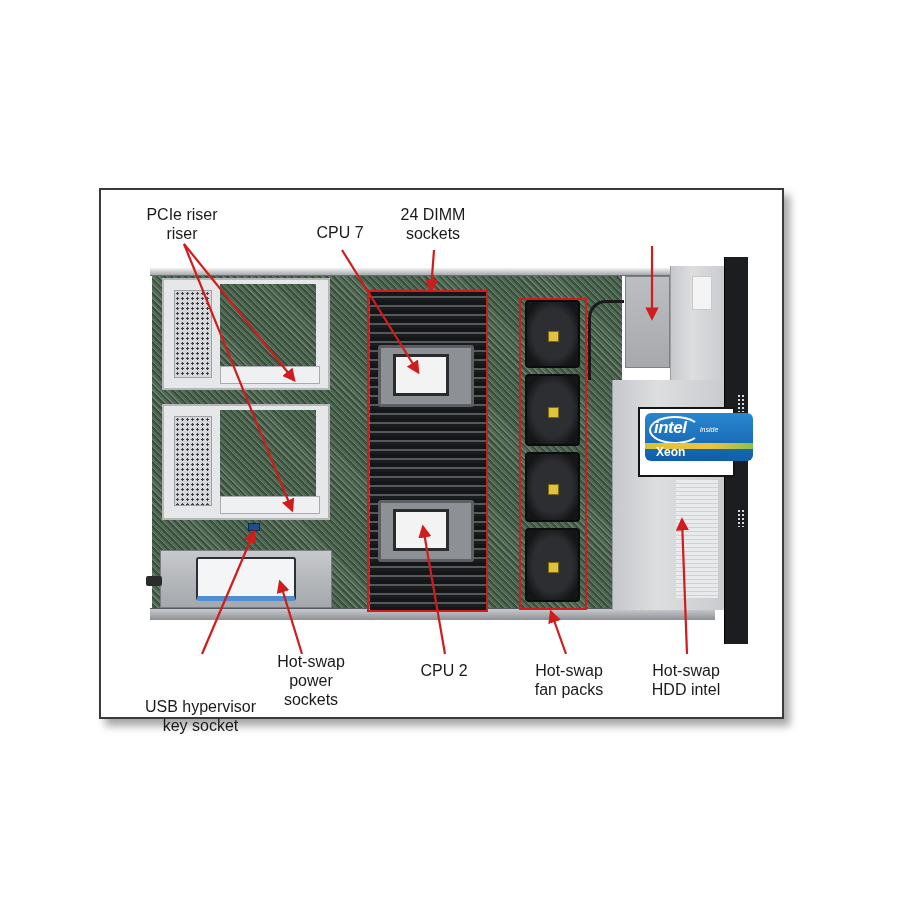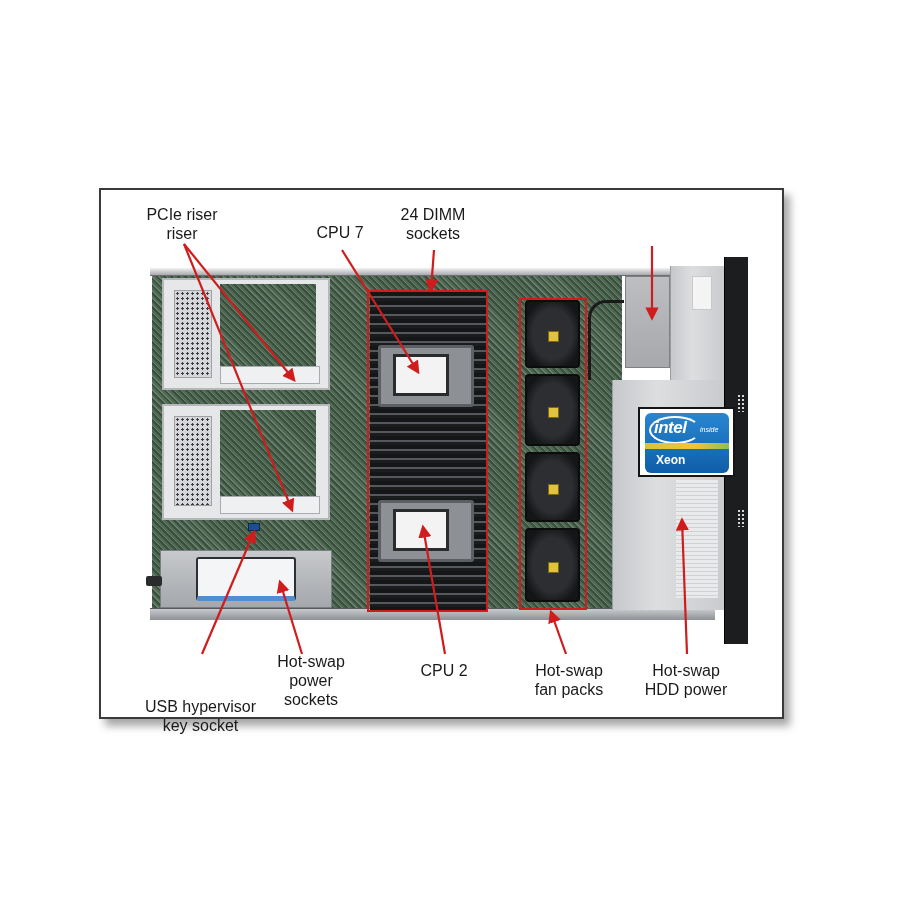"intel" .intel-logo { height: 60px -> 48px; padding-left: none -> 24px }
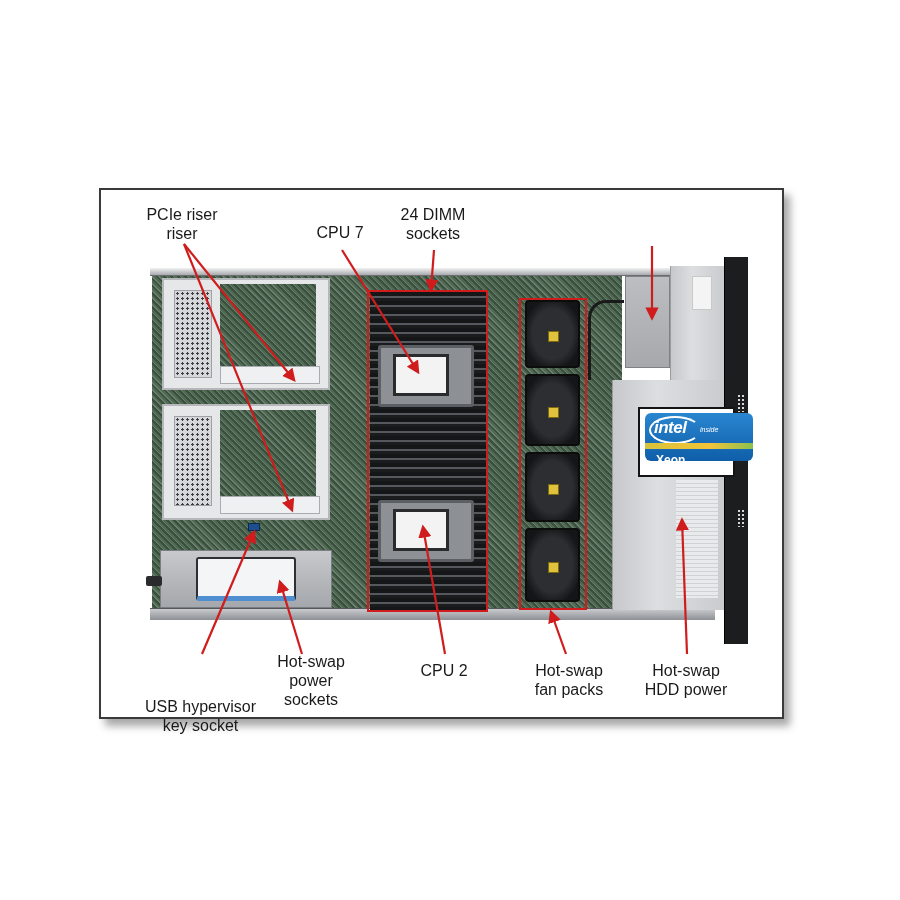"Xeon" .intel-xeon { top: 40px -> 32px }
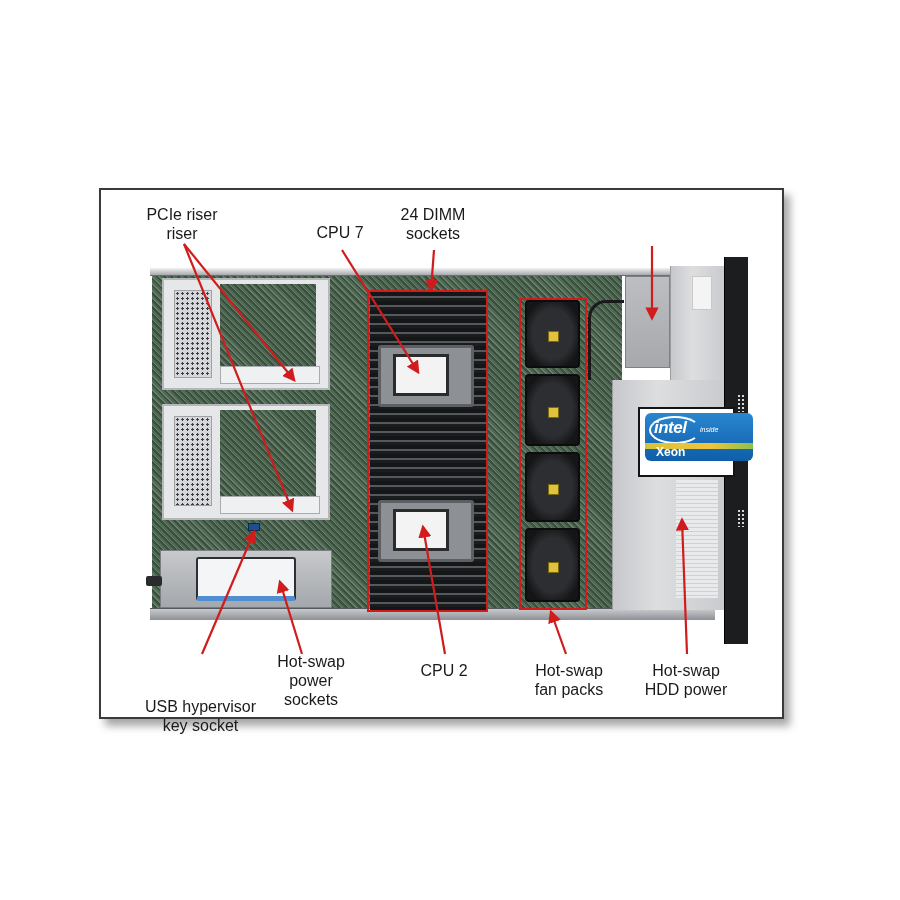"HDD power" span { text: power -> intel }
